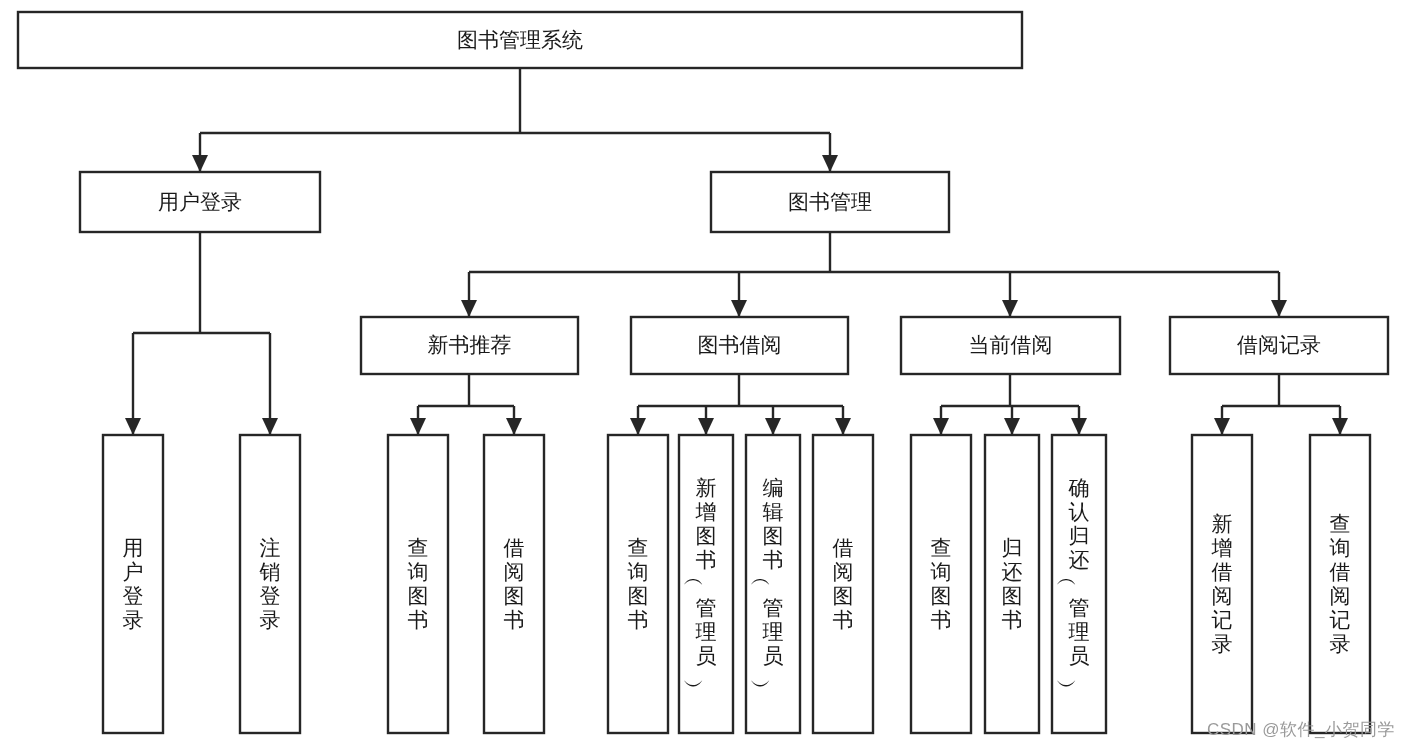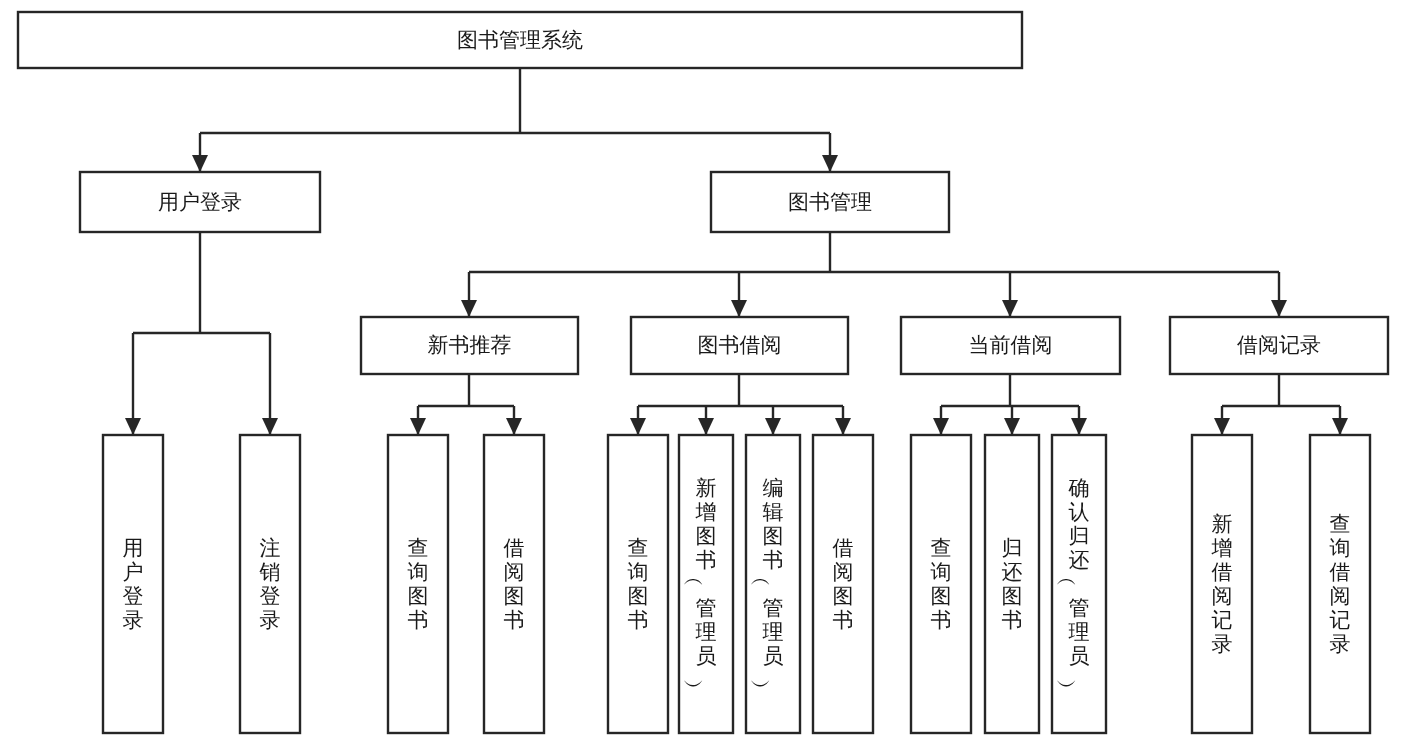"CSDN @软件_小贺同学" div.watermark { html: none -> <div>CSDN @软件_小贺同学</div> }
